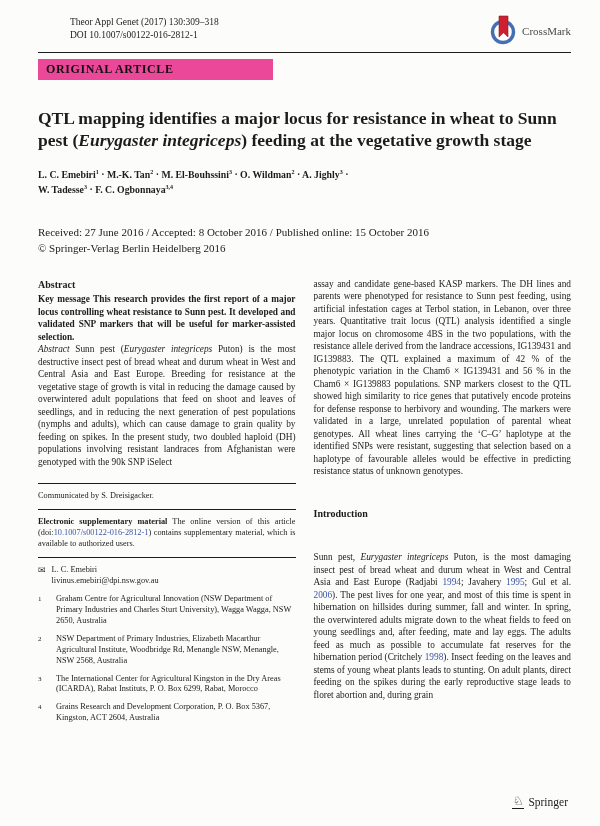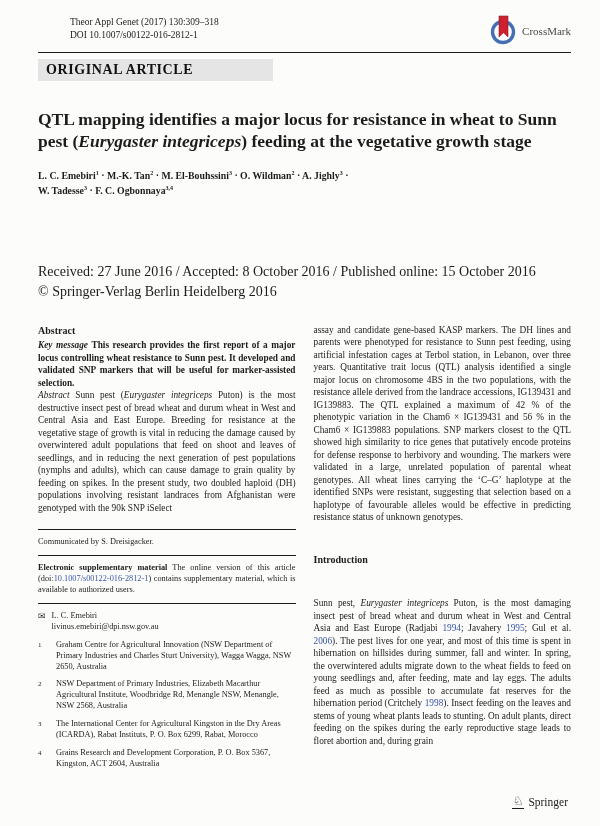"ORIGINAL ARTICLE" .article-type { background: #e5e5e5 -> #ec4899; font-size: 14px -> 12px }
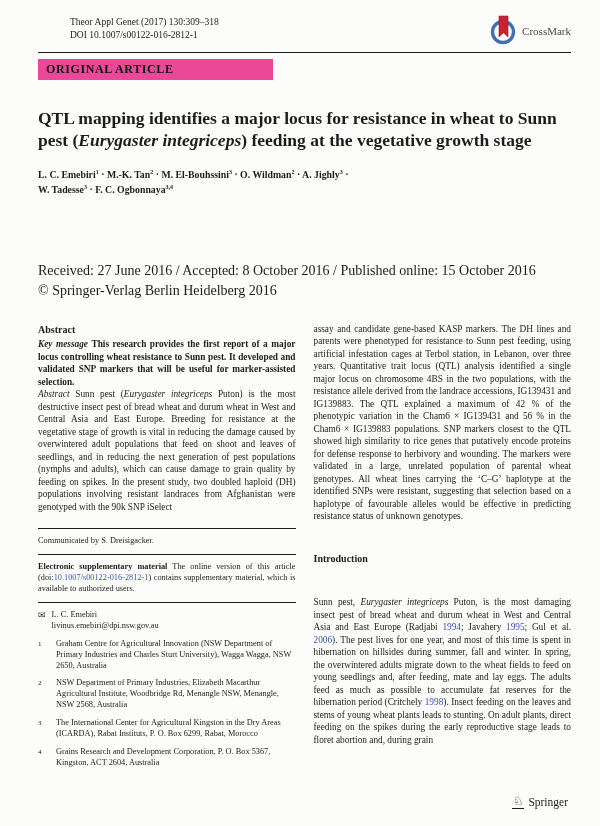"Received: 27 June 2016 /" .dates { font-size: 14px -> 11px; margin-top: 64px -> 28px }
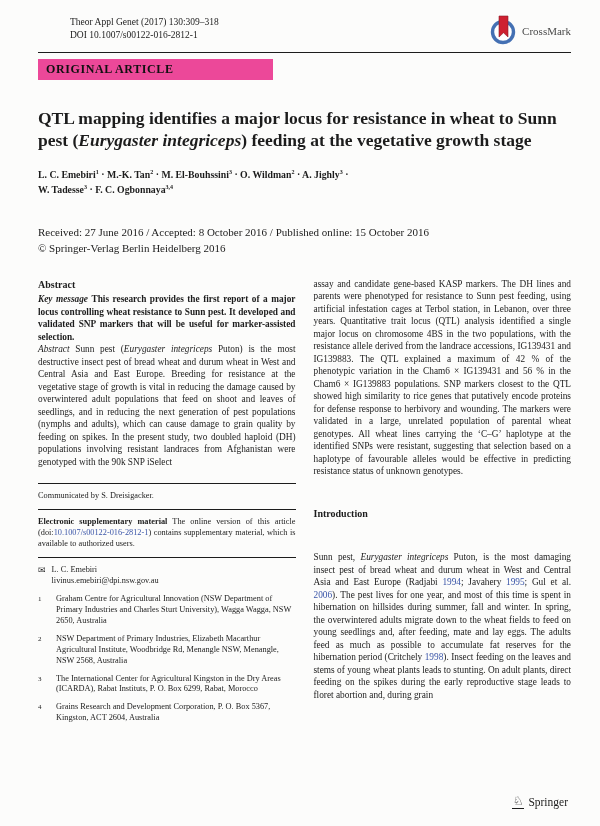"Key message" .s-bi { font-style: italic -> none }
